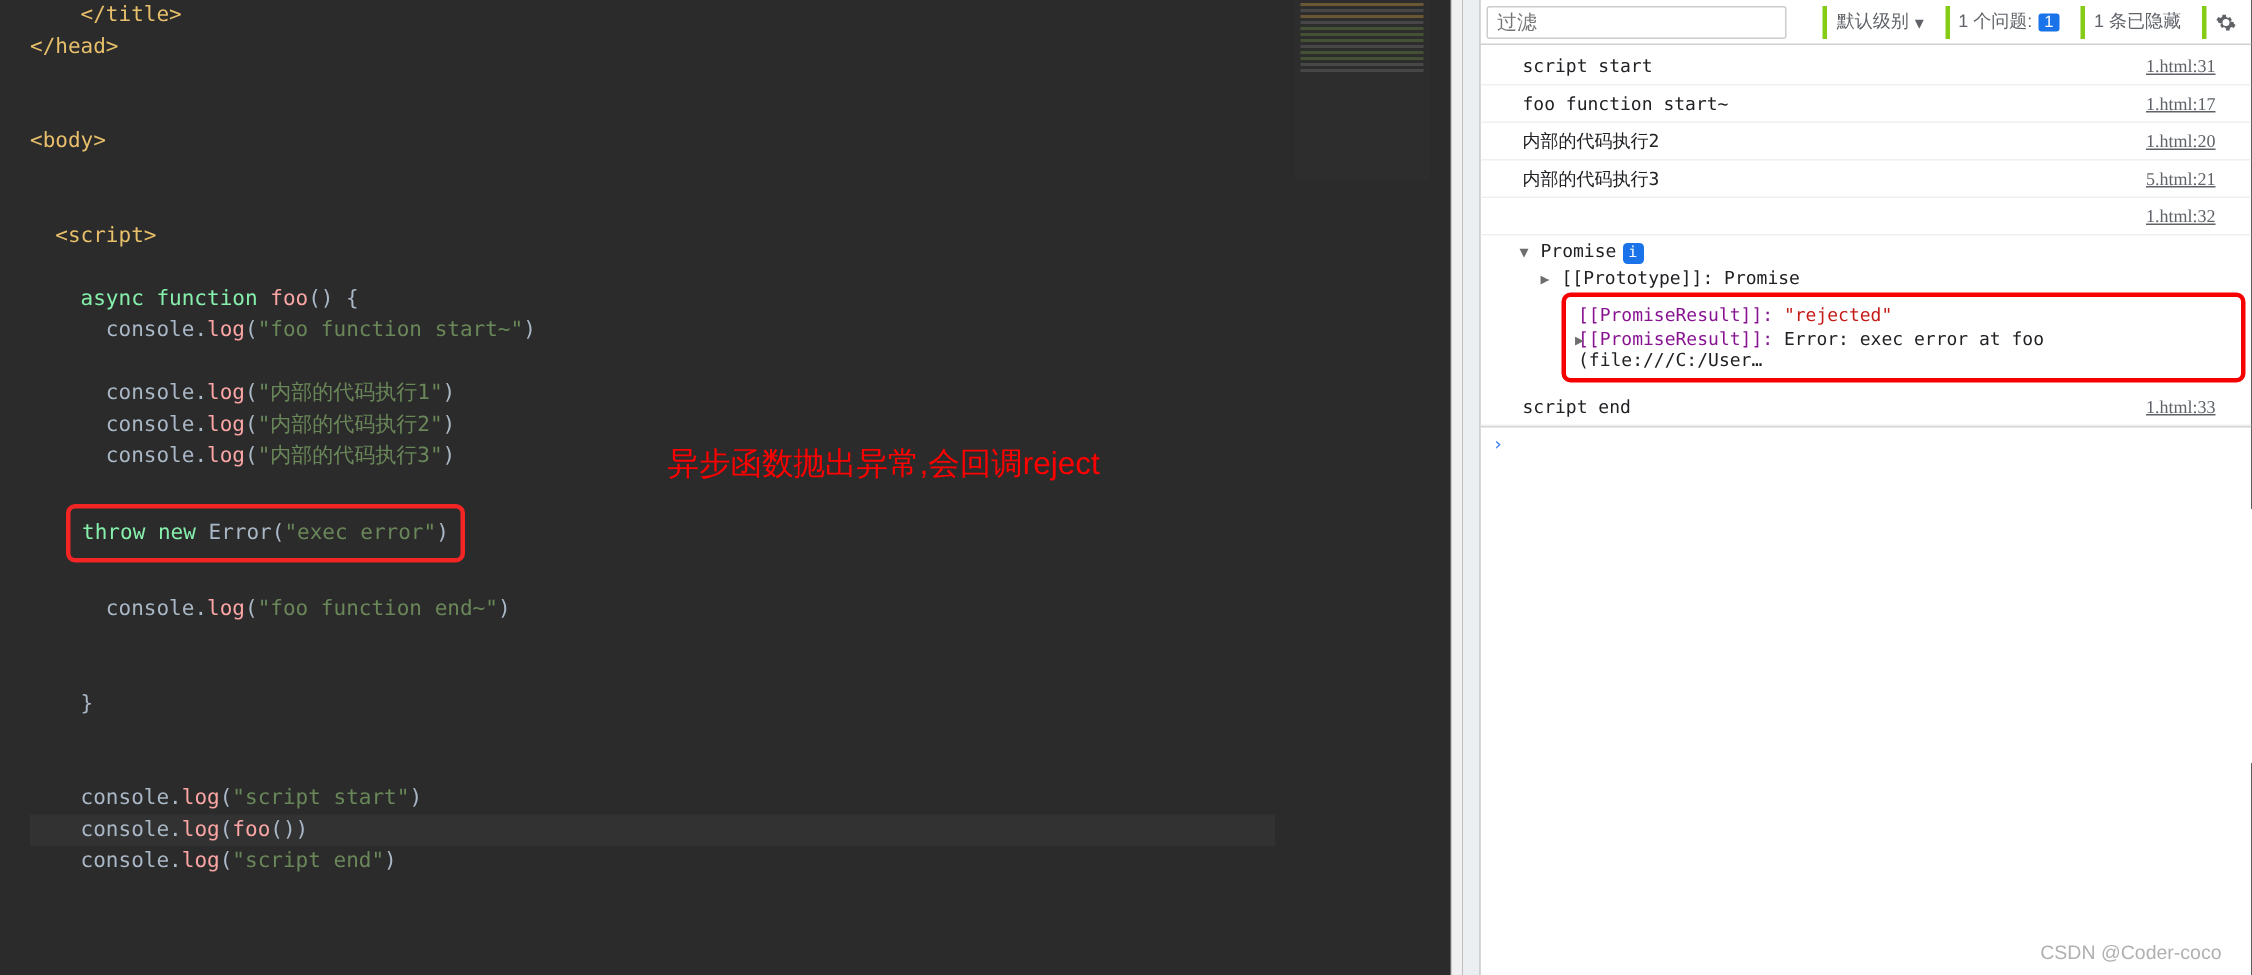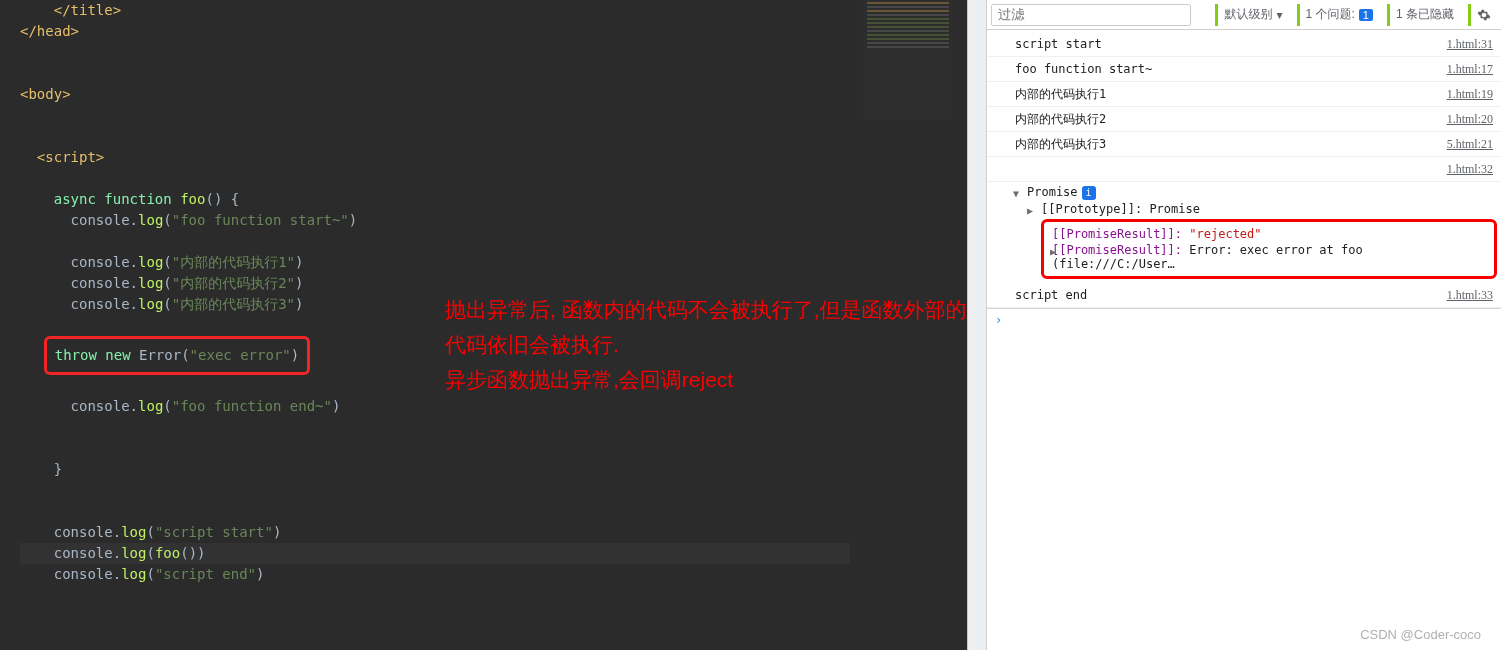"script start" .row { padding: 3px 8px 3px 28px -> 3px 24px 3px 28px }
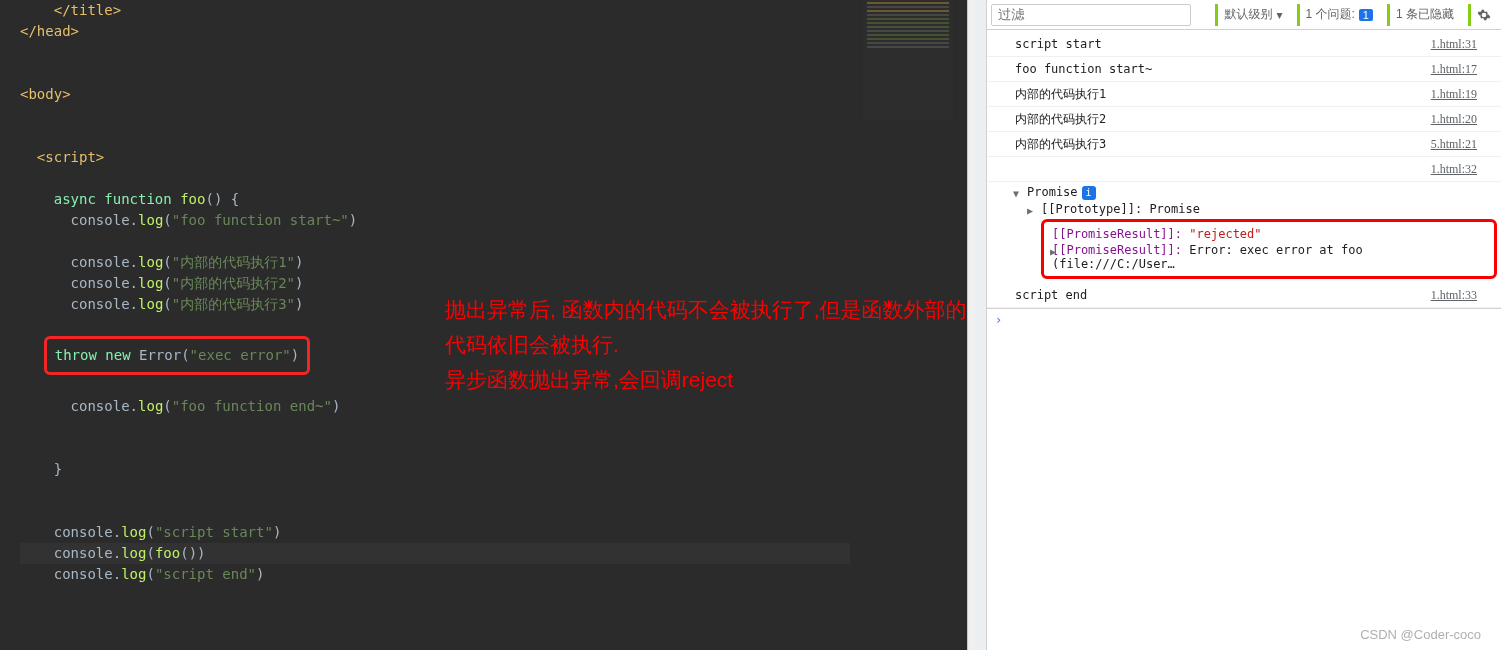"内部的代码执行1" div.row { html: <div> <span>内部的代码执行1</span> <span>1.html:19</span> </div> -> none }
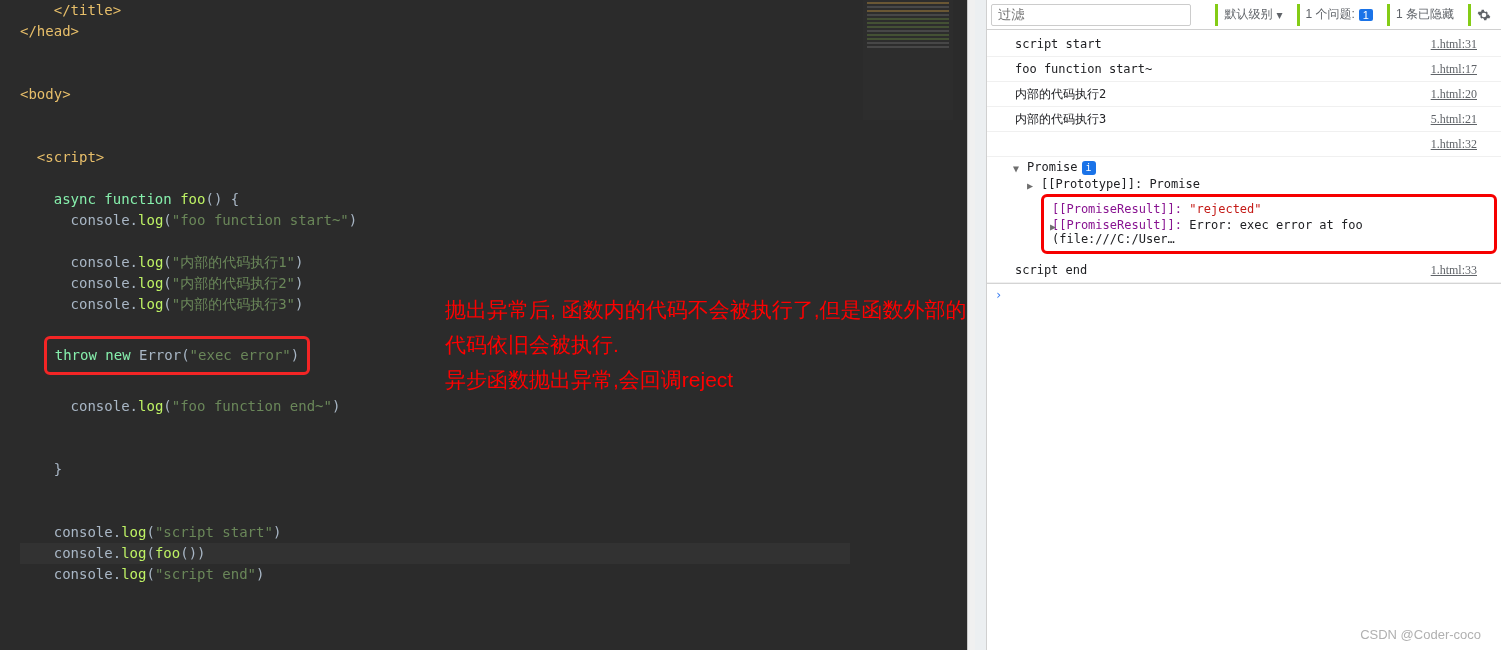"foo" .fn { color: #bef264 -> #fca5a5 }
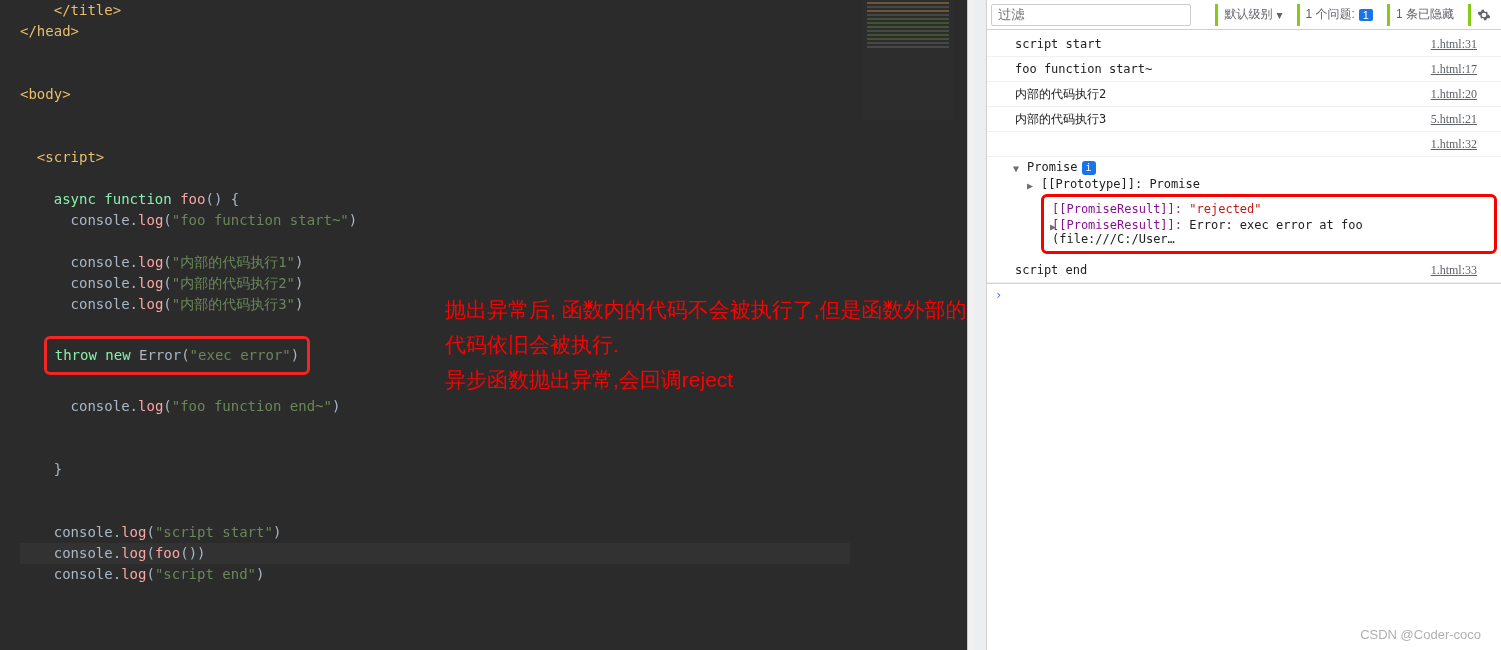"抛出异常后, 函数内的代码不会被执行了,但是函数外部的代码依旧会被执行." div { html: <div>抛出异常后, 函数内的代码不会被执行了,但是函数外部的代码依旧会被执行.</div> -> none }
